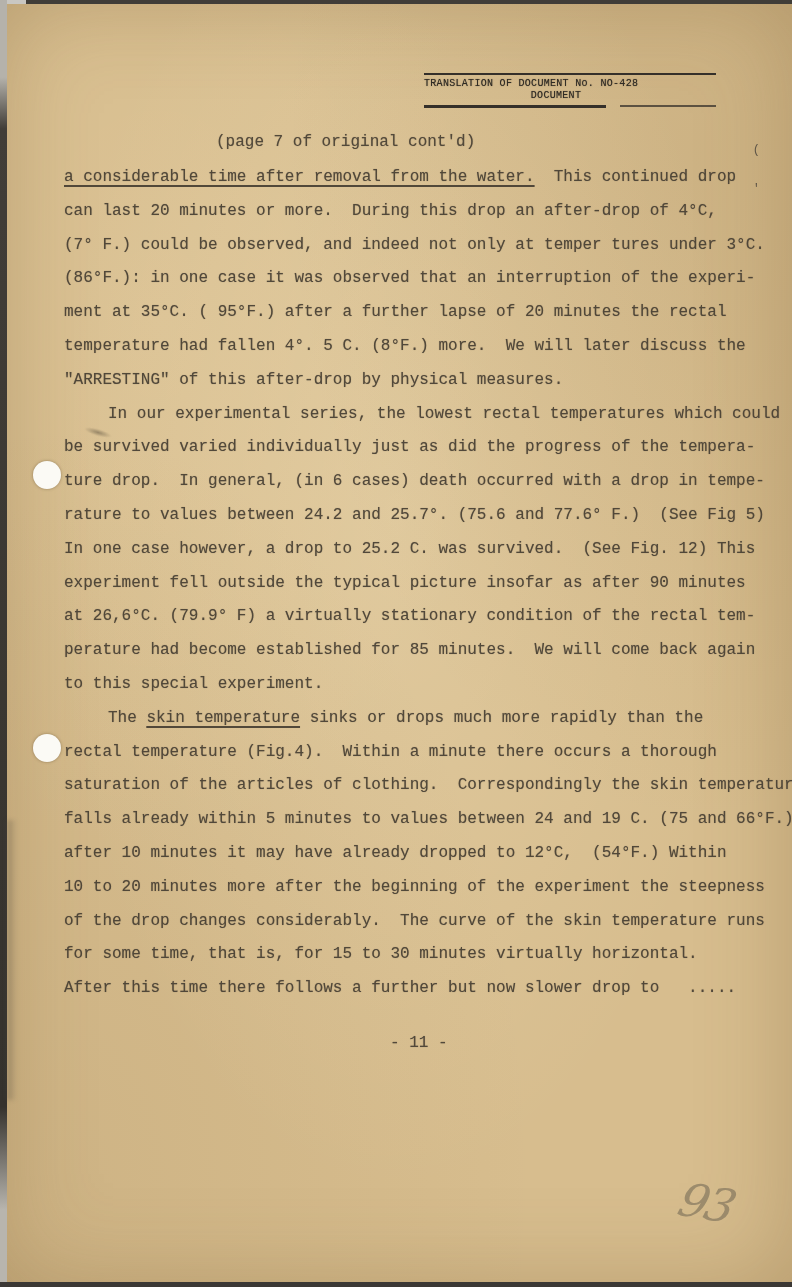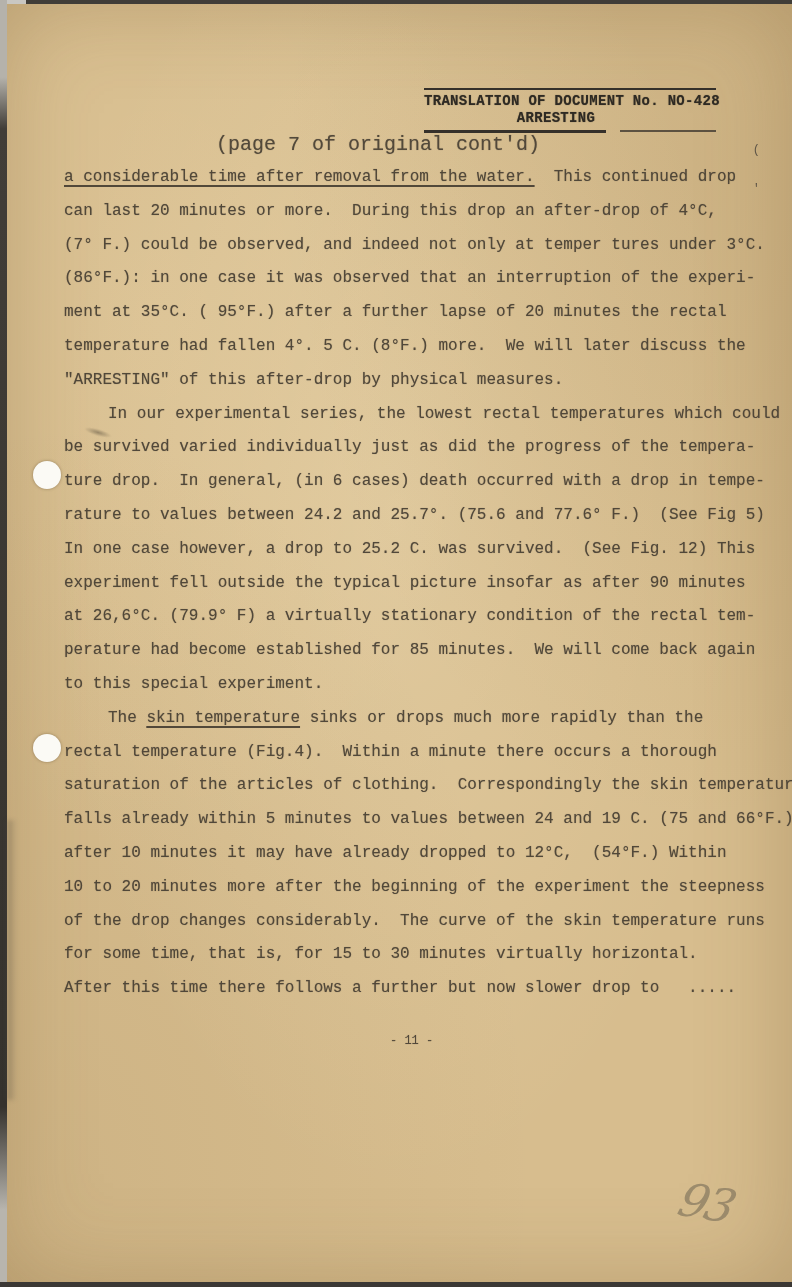"TRANSLATION OF DOCUMENT No. NO-428" .doc-header { font-size: 14px -> 10px; font-weight: bold -> normal; top: 88px -> 73px }
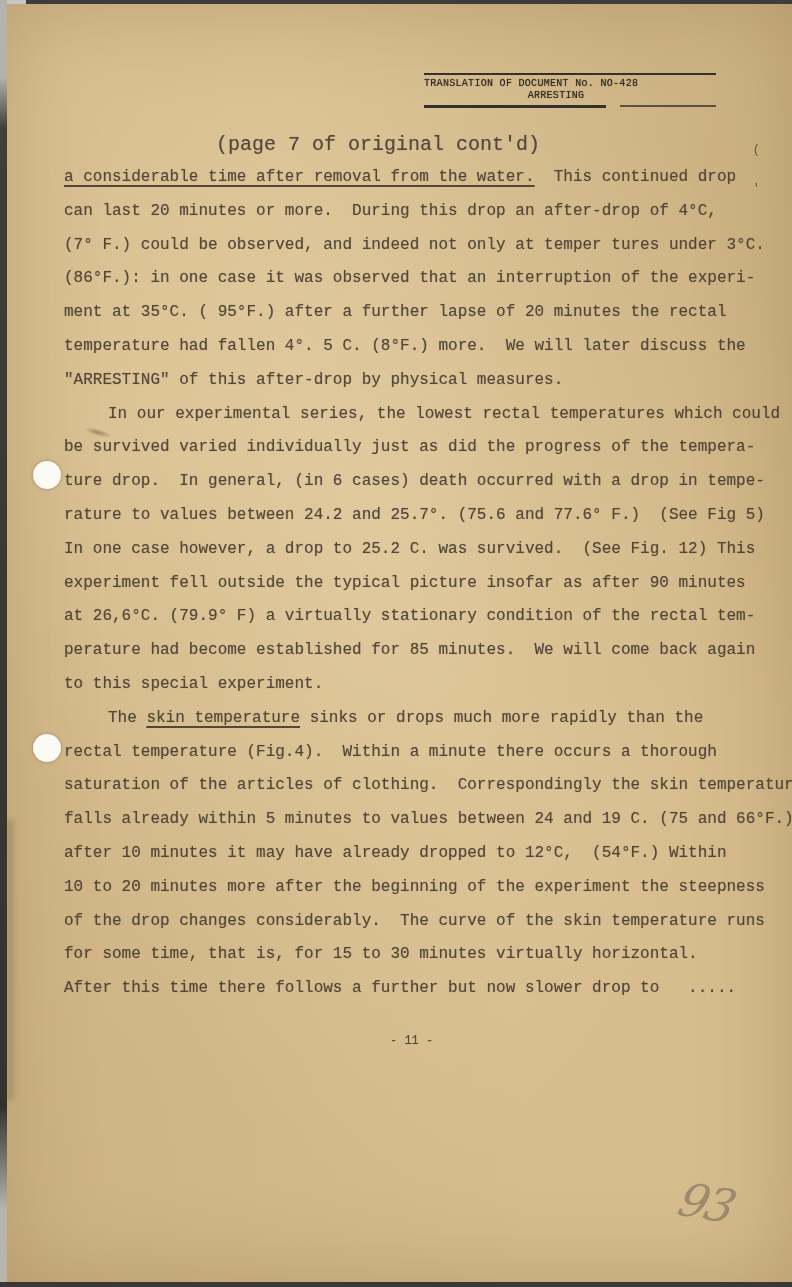"ARRESTING" div.continued { text: ARRESTING -> DOCUMENT }
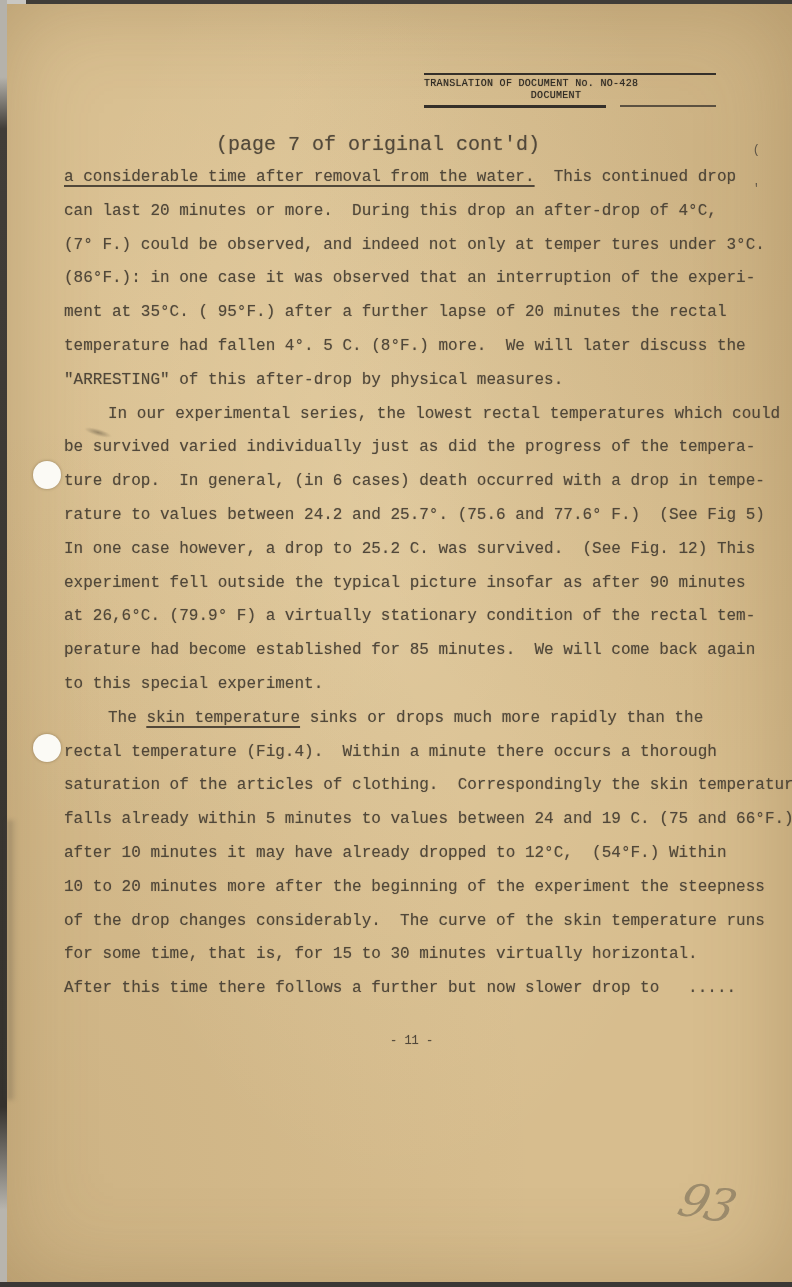"(page 7 of original cont'd)" .subheading { font-size: 20px -> 16px }
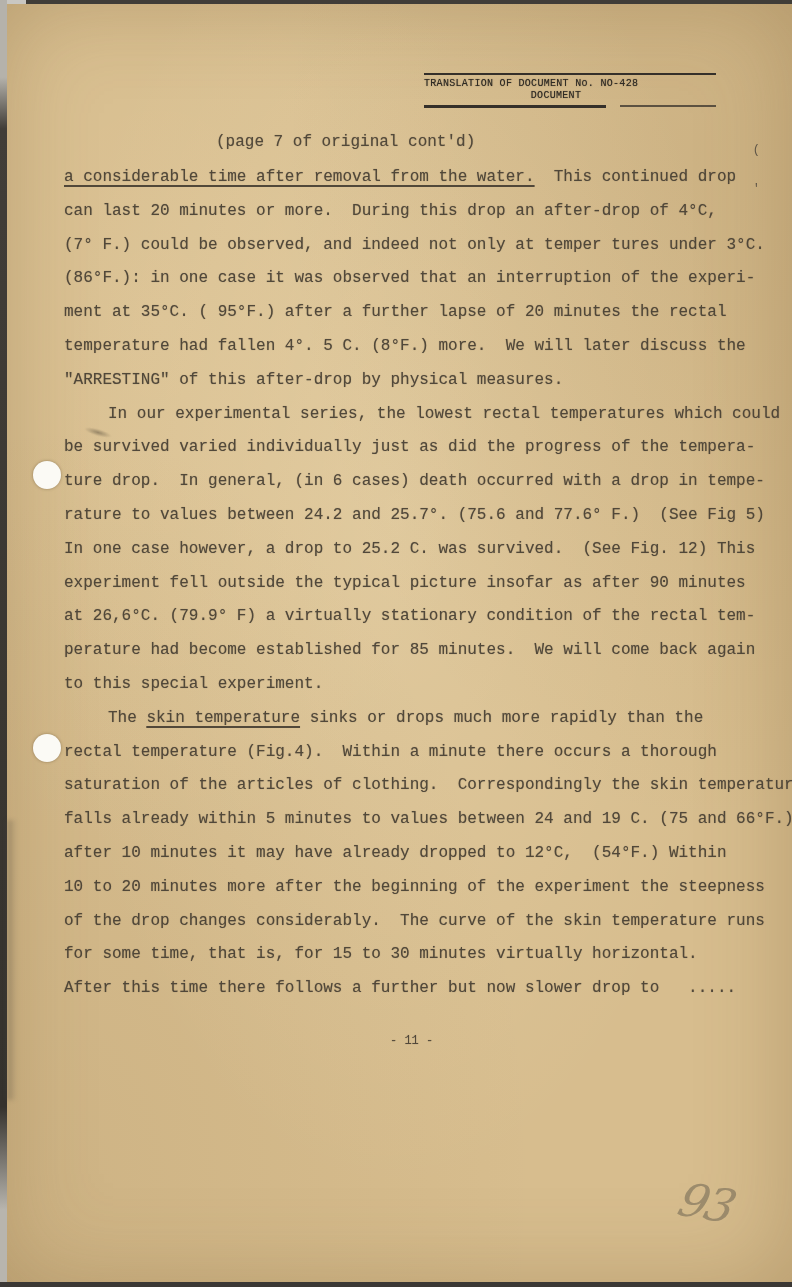"- 11 -" .page-number { font-size: 12px -> 16px }
